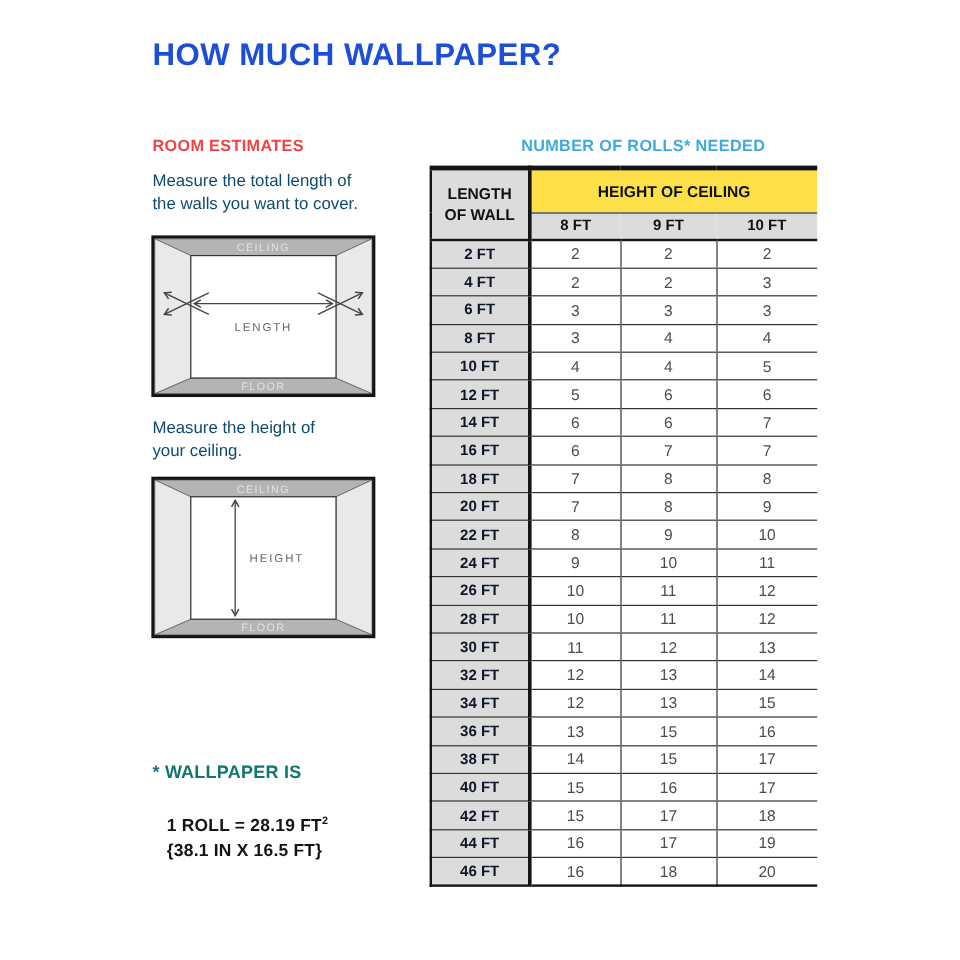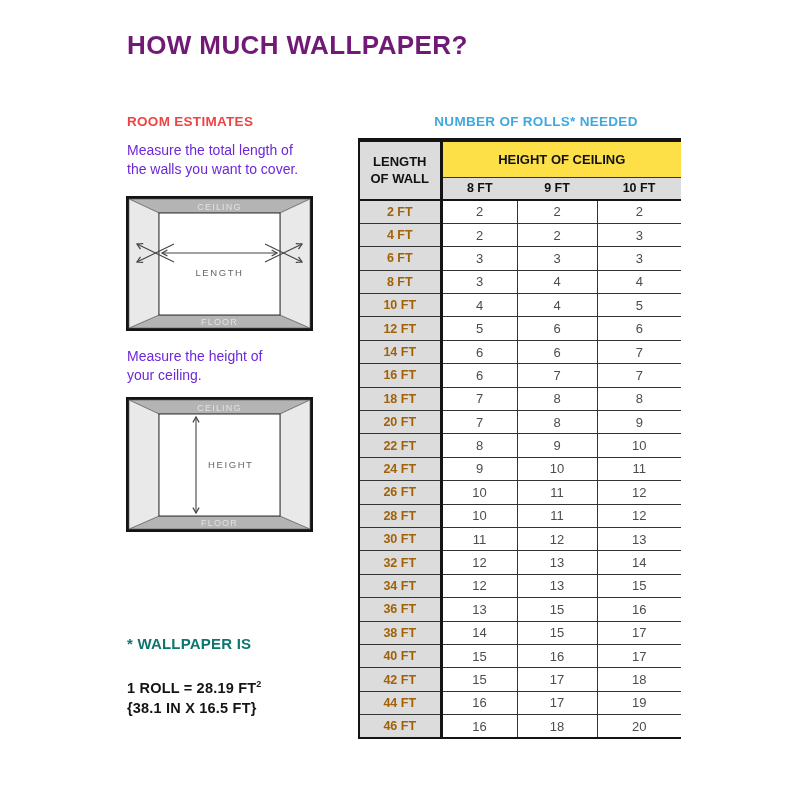"HOW MUCH WALLPAPER?" .page-title { color: #701a75 -> #1d4ed8 }
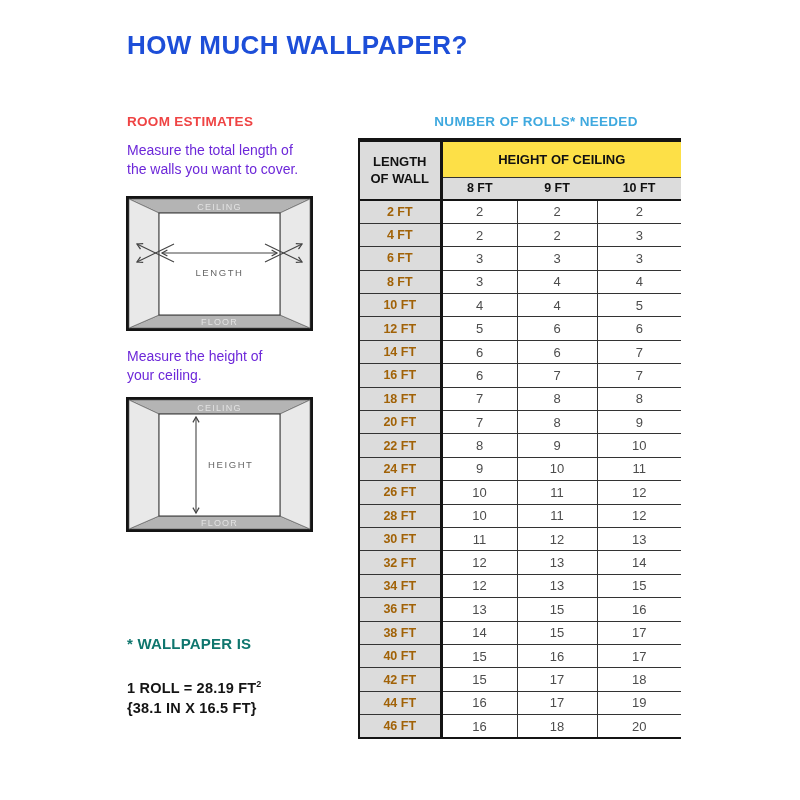"Measure the total length of" .step-text { color: #6d28d9 -> #0c4a6e }
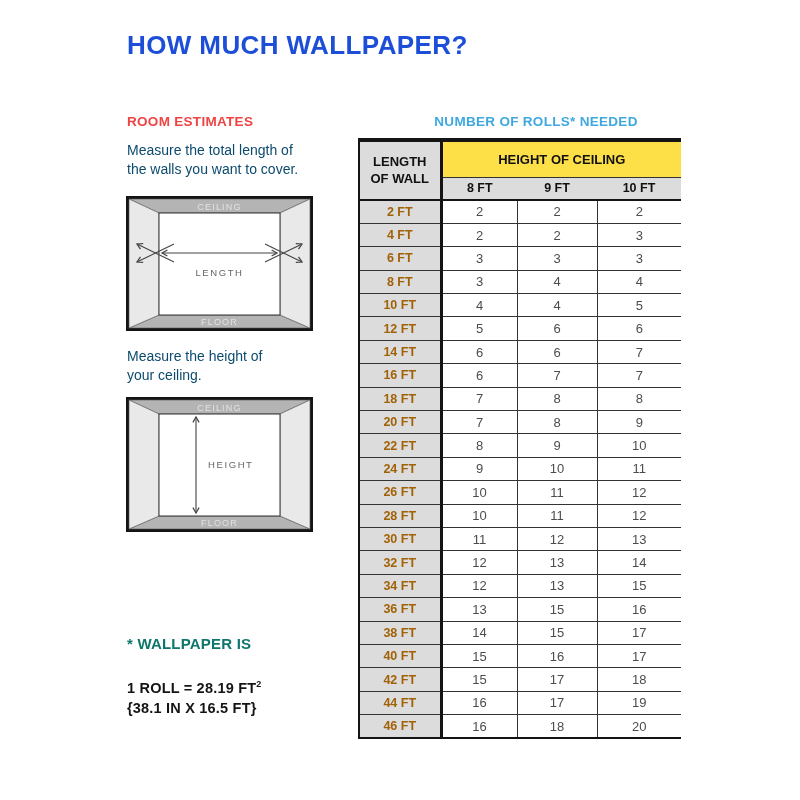"2 FT" td.wall { color: #a16207 -> #0f172a }
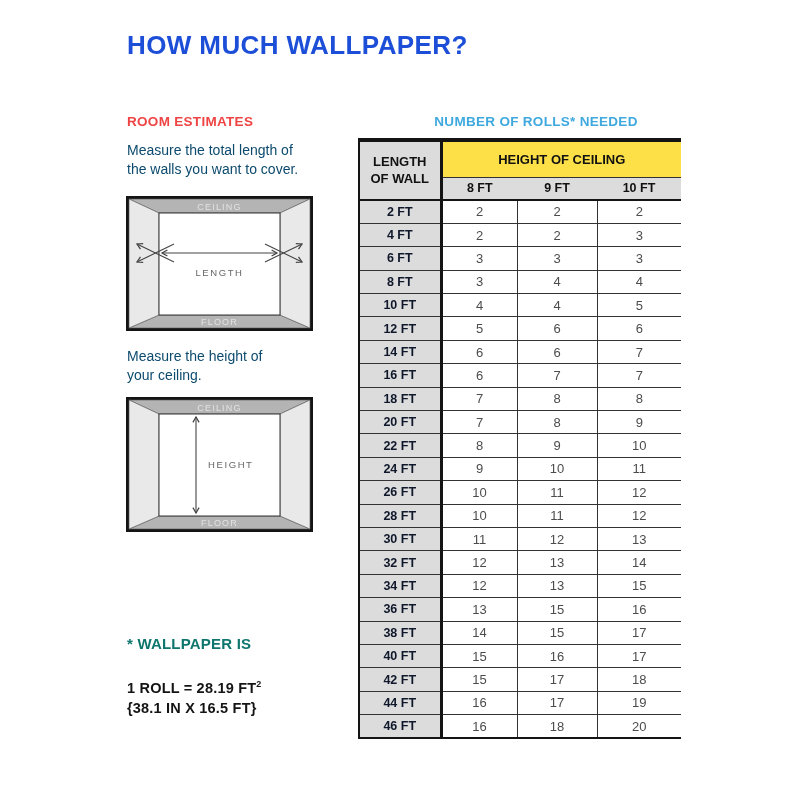"1 ROLL = 28.19 FT2" .roll-info { left: 127px -> 139px }
